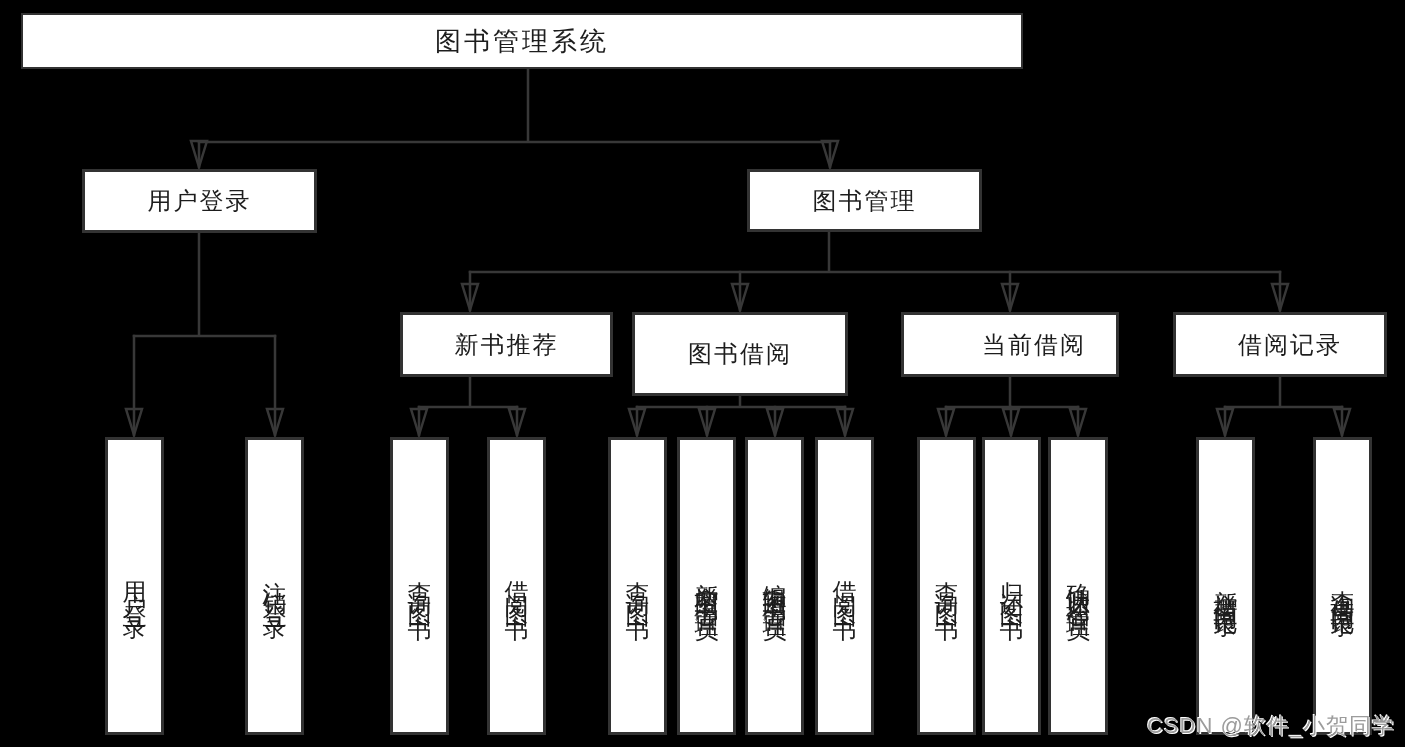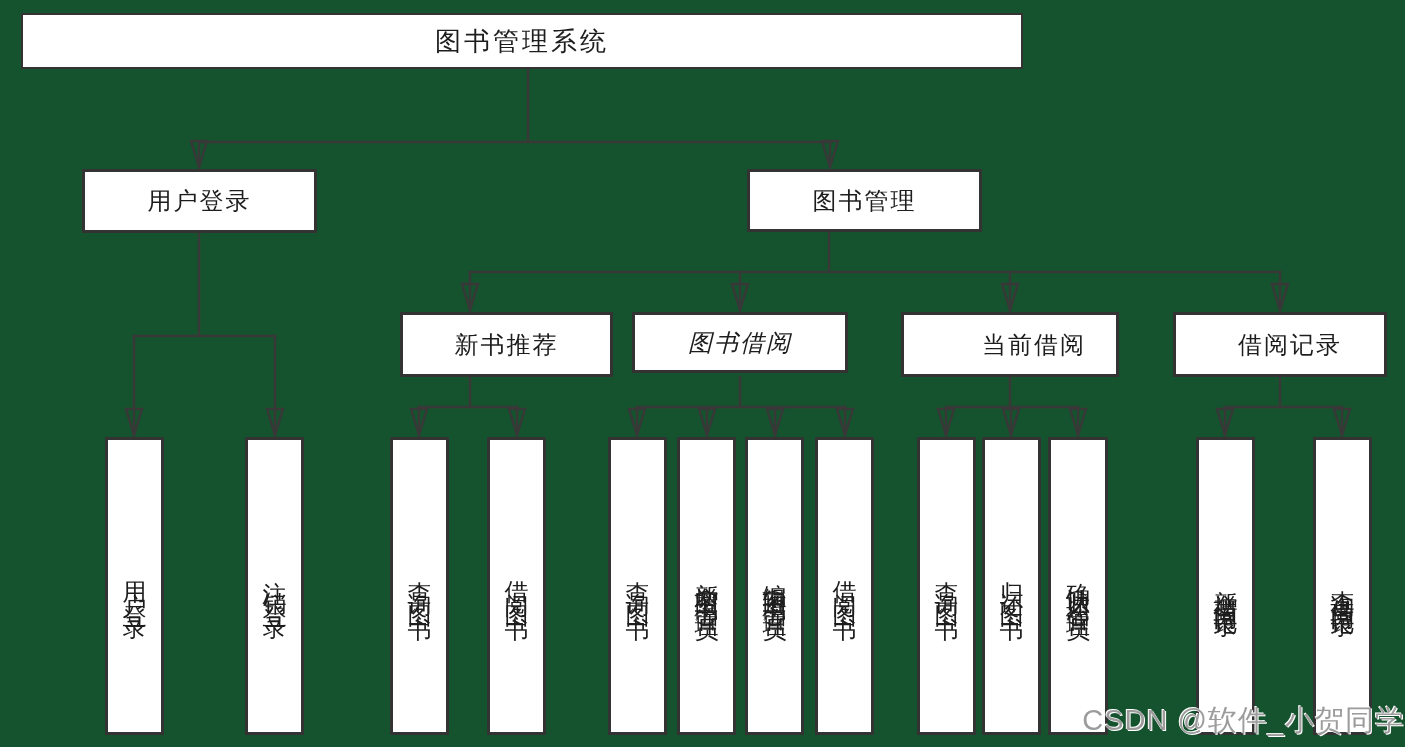"图书管理系统" .canvas { background: #14532d -> #000000 }
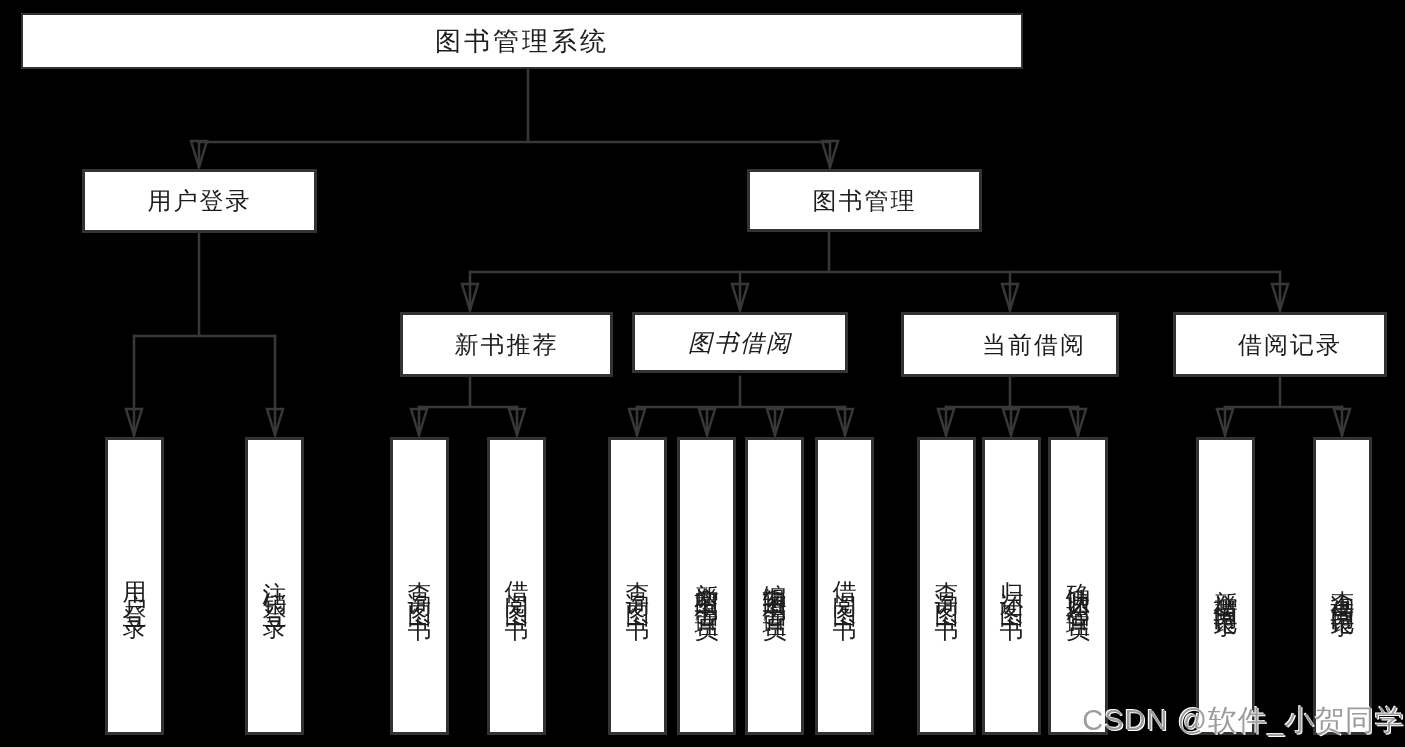"图书借阅" div.box { font-style: italic -> none; height: 61px -> 84px }
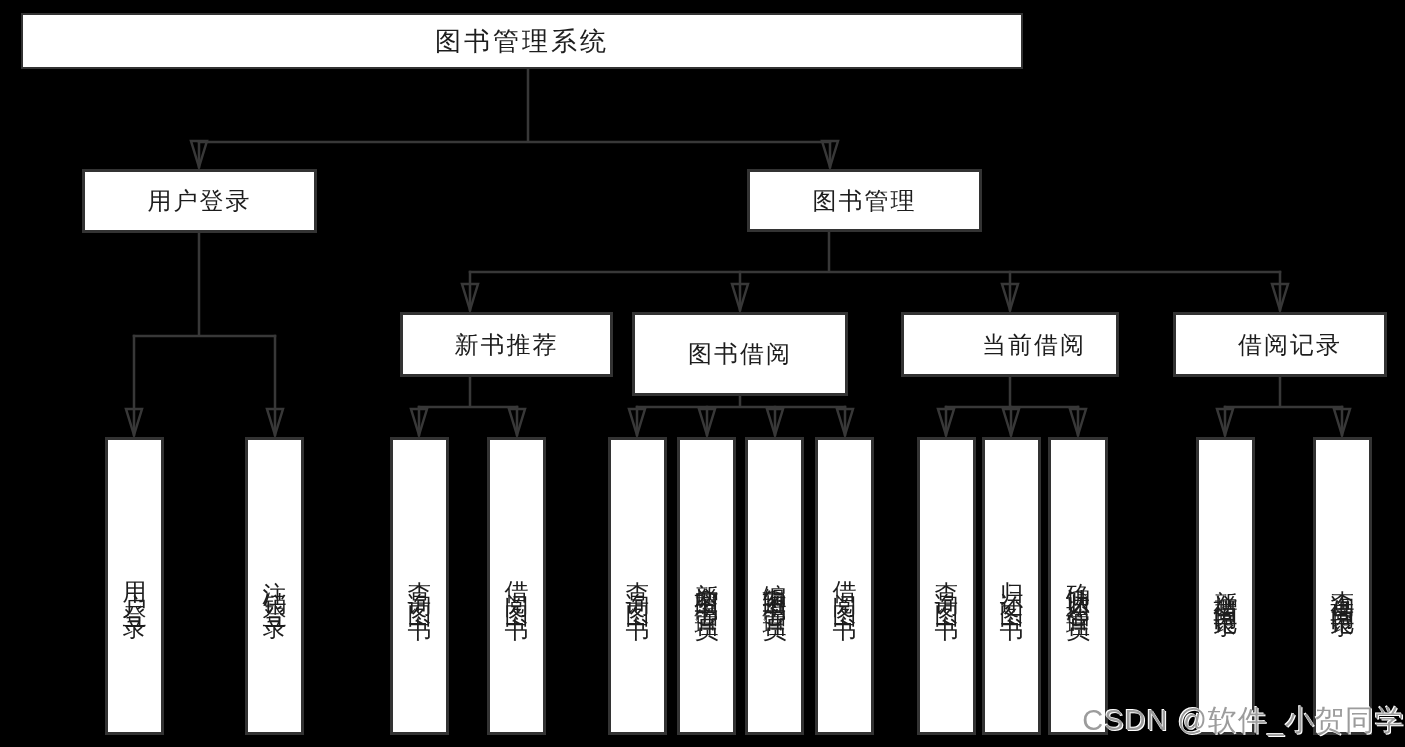"CSDN @软件_小贺同学" .watermark { font-size: 29px -> 22px; right: 0 -> 10px }
